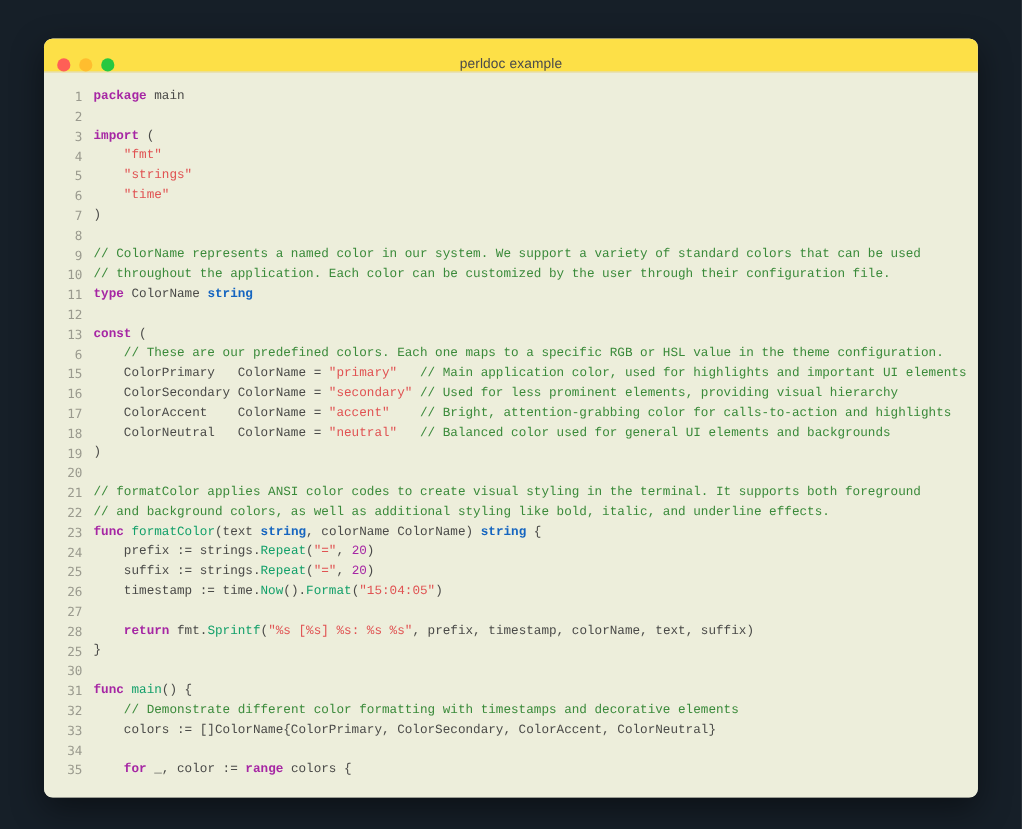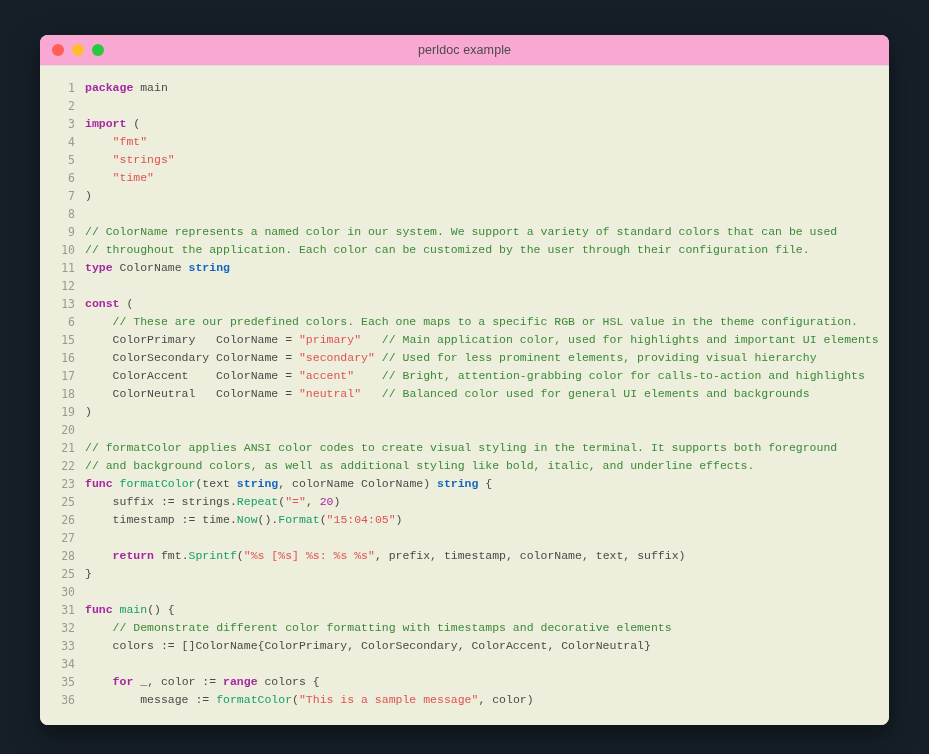"perldoc example" #titlebar { align-items: center -> flex-end; background: #f9a8d4 -> #fde047 }
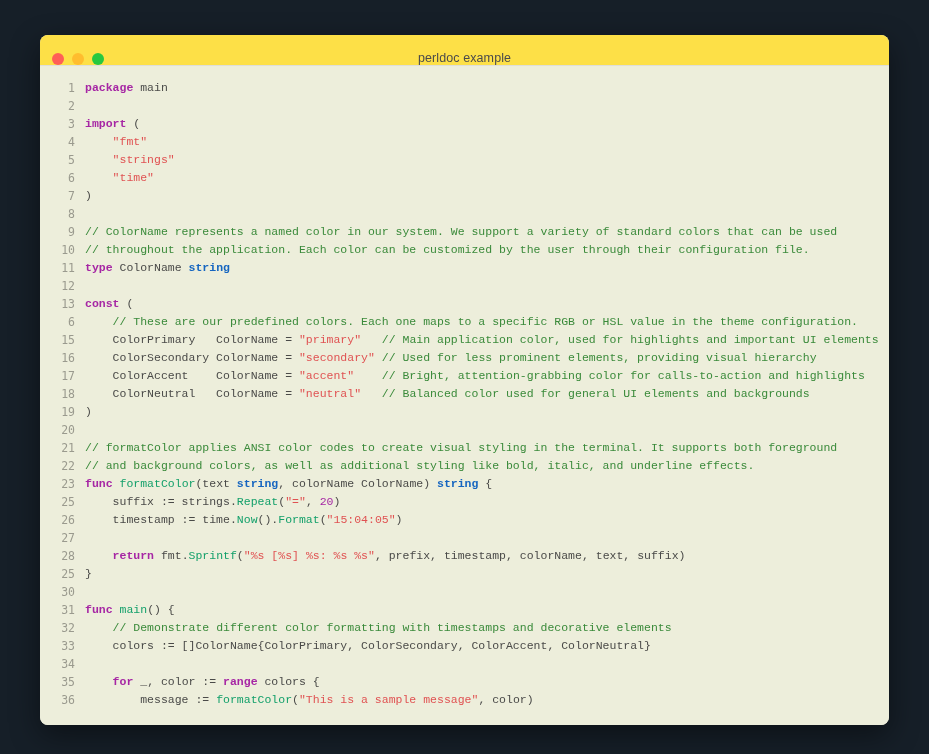"24" tr { html: none -> <tr> <td>24</td> <td><span> prefix := strings.</span><span>Repeat</span><span>(</span><span>"="</span><span>, </span><span>20</span><span>)</span></td> </tr> }
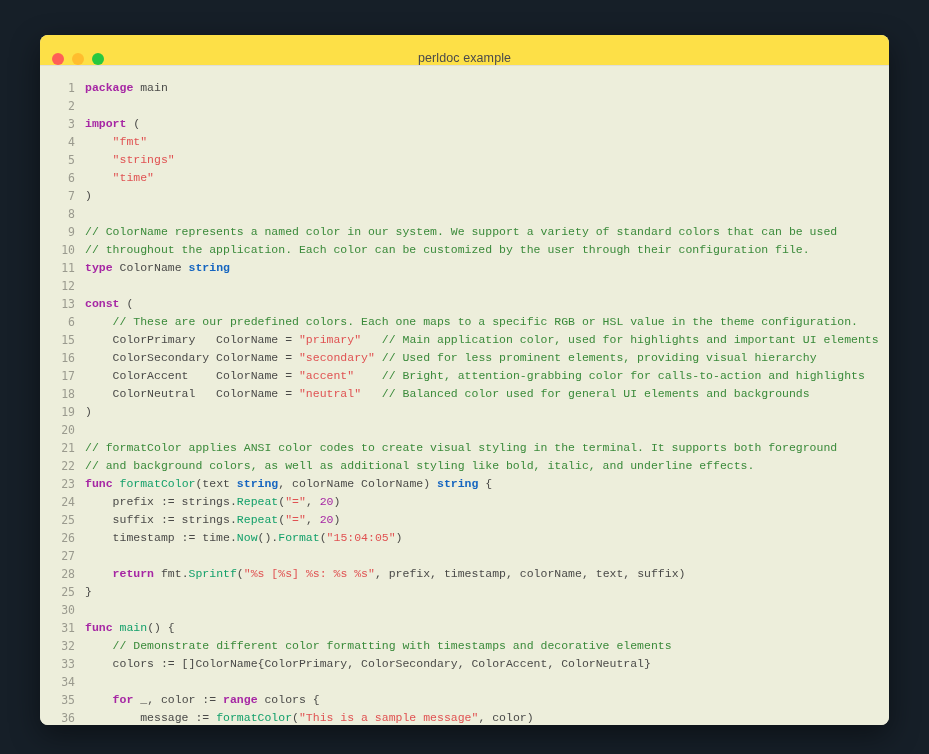"36" tr { html: <tr> <td>36</td> <td><span> message := </span><span>formatColor</span><span>(</span><span>"This is a sample message"</span><span>, color)</span></td> </tr> -> none }
